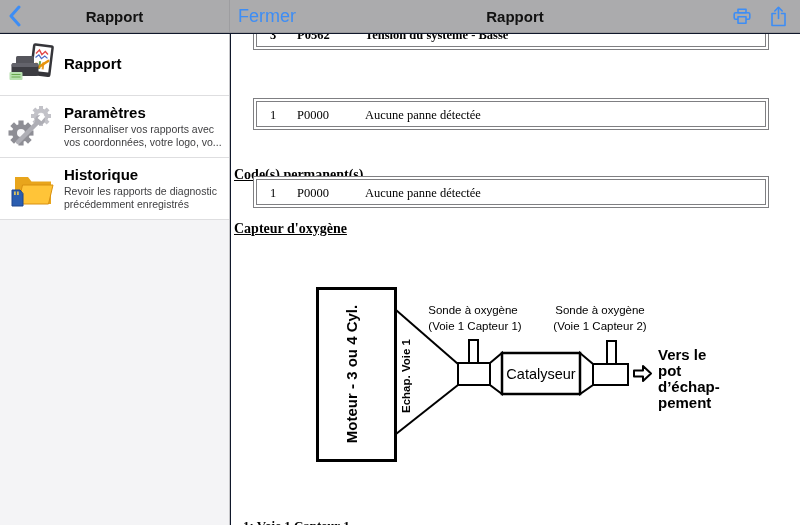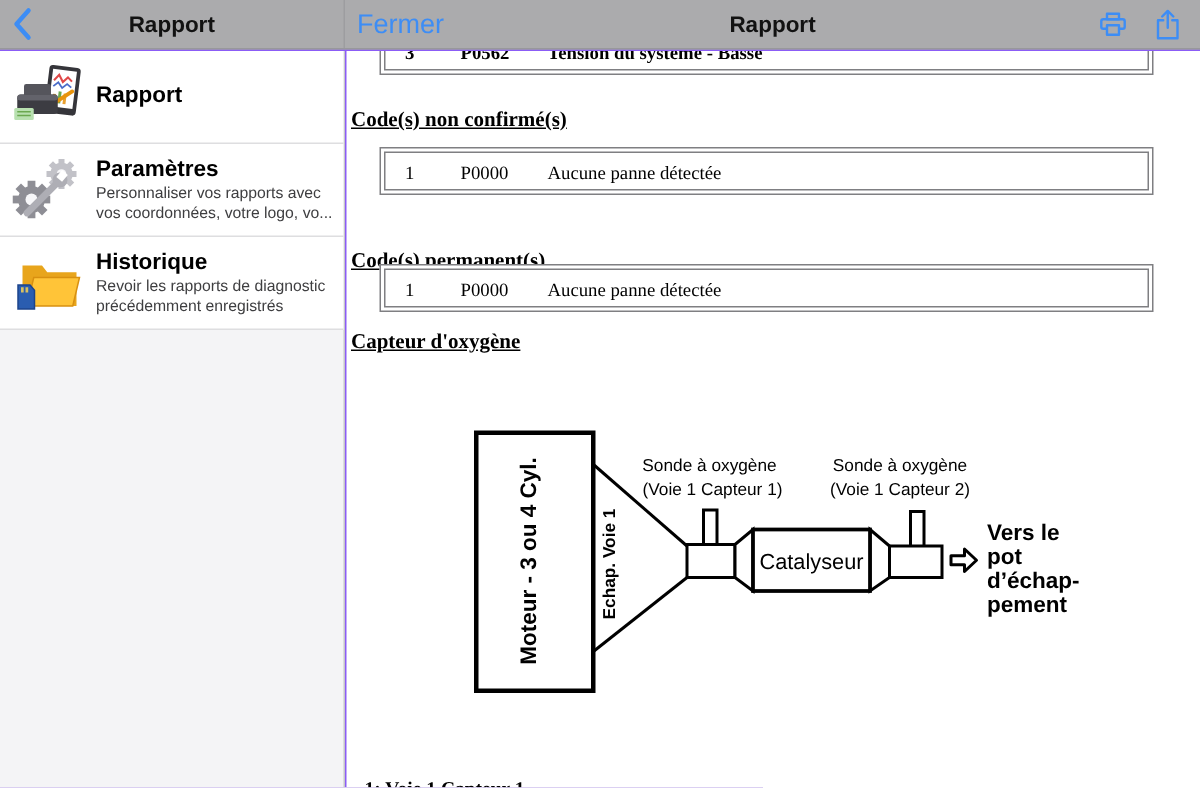"Rapport" .app { background: #8b5cf6 -> #0f172a }
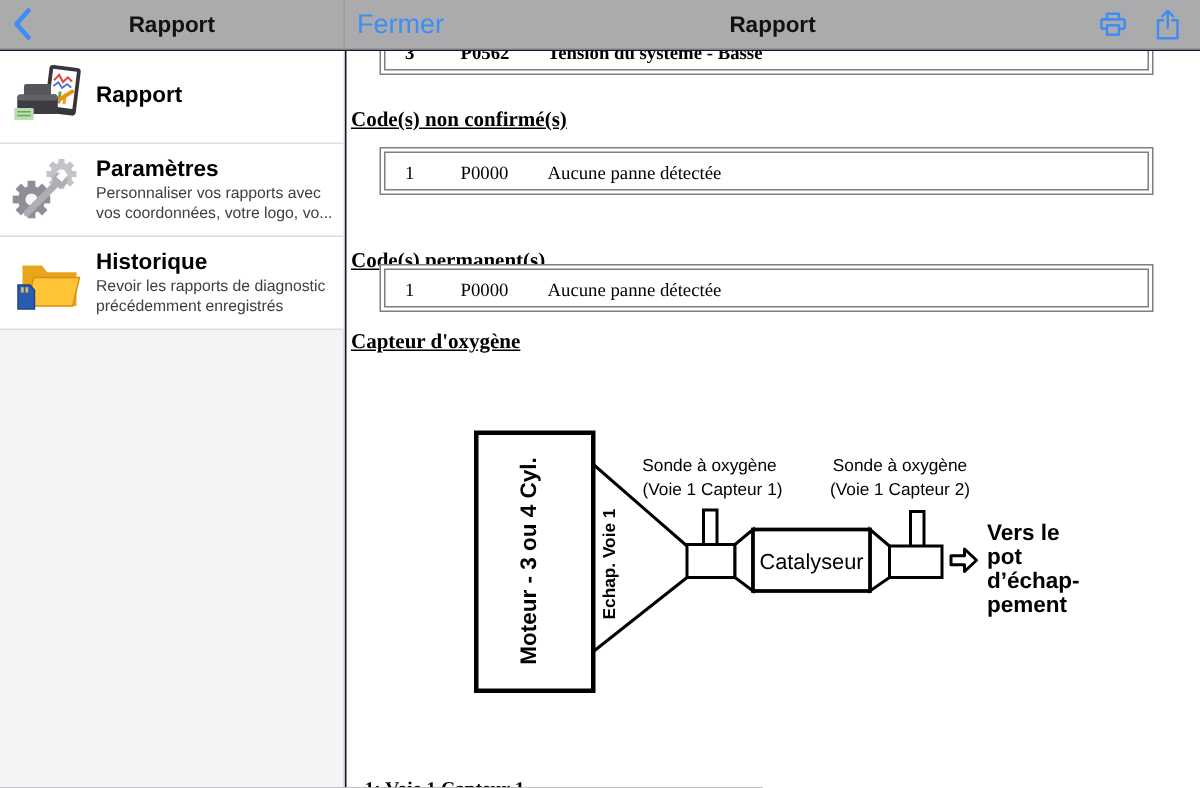"P0562" .col-code { left: 50px -> 40px }
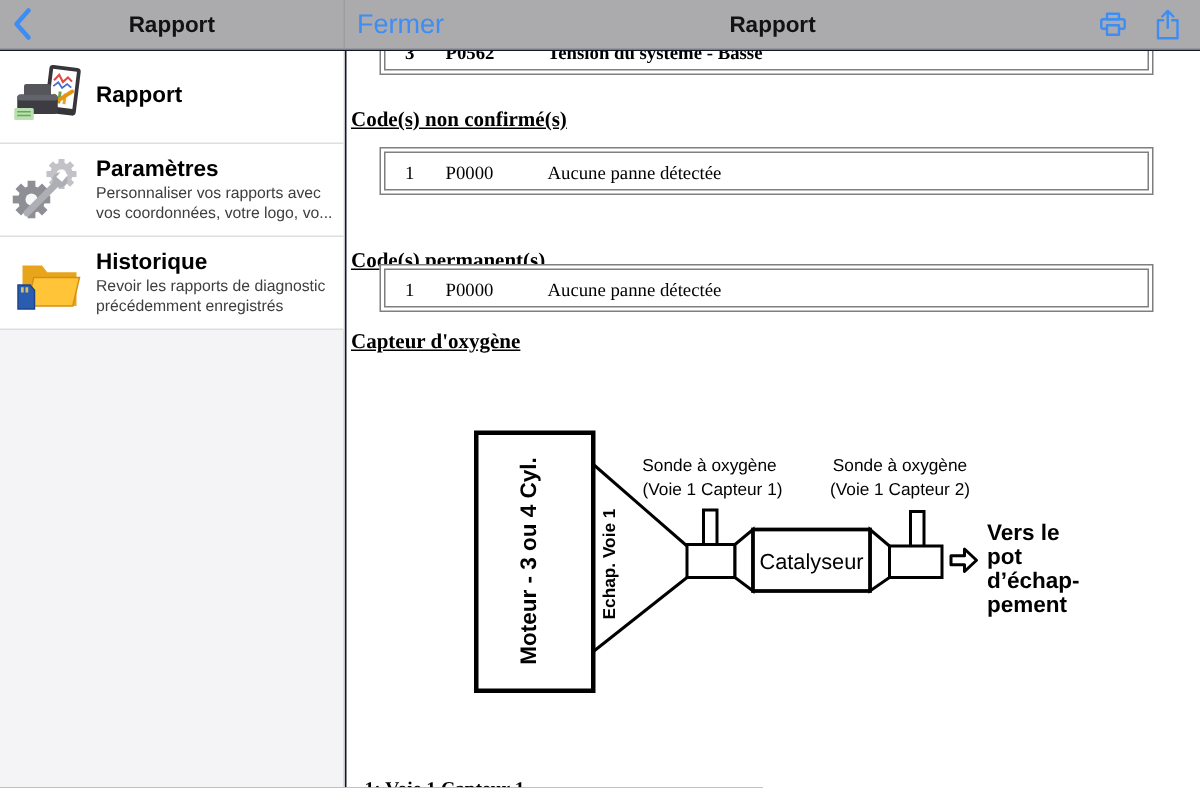"Code(s) non confirmé(s)" div.rheading { html: <div>Code(s) non confirmé(s)</div> -> none }
